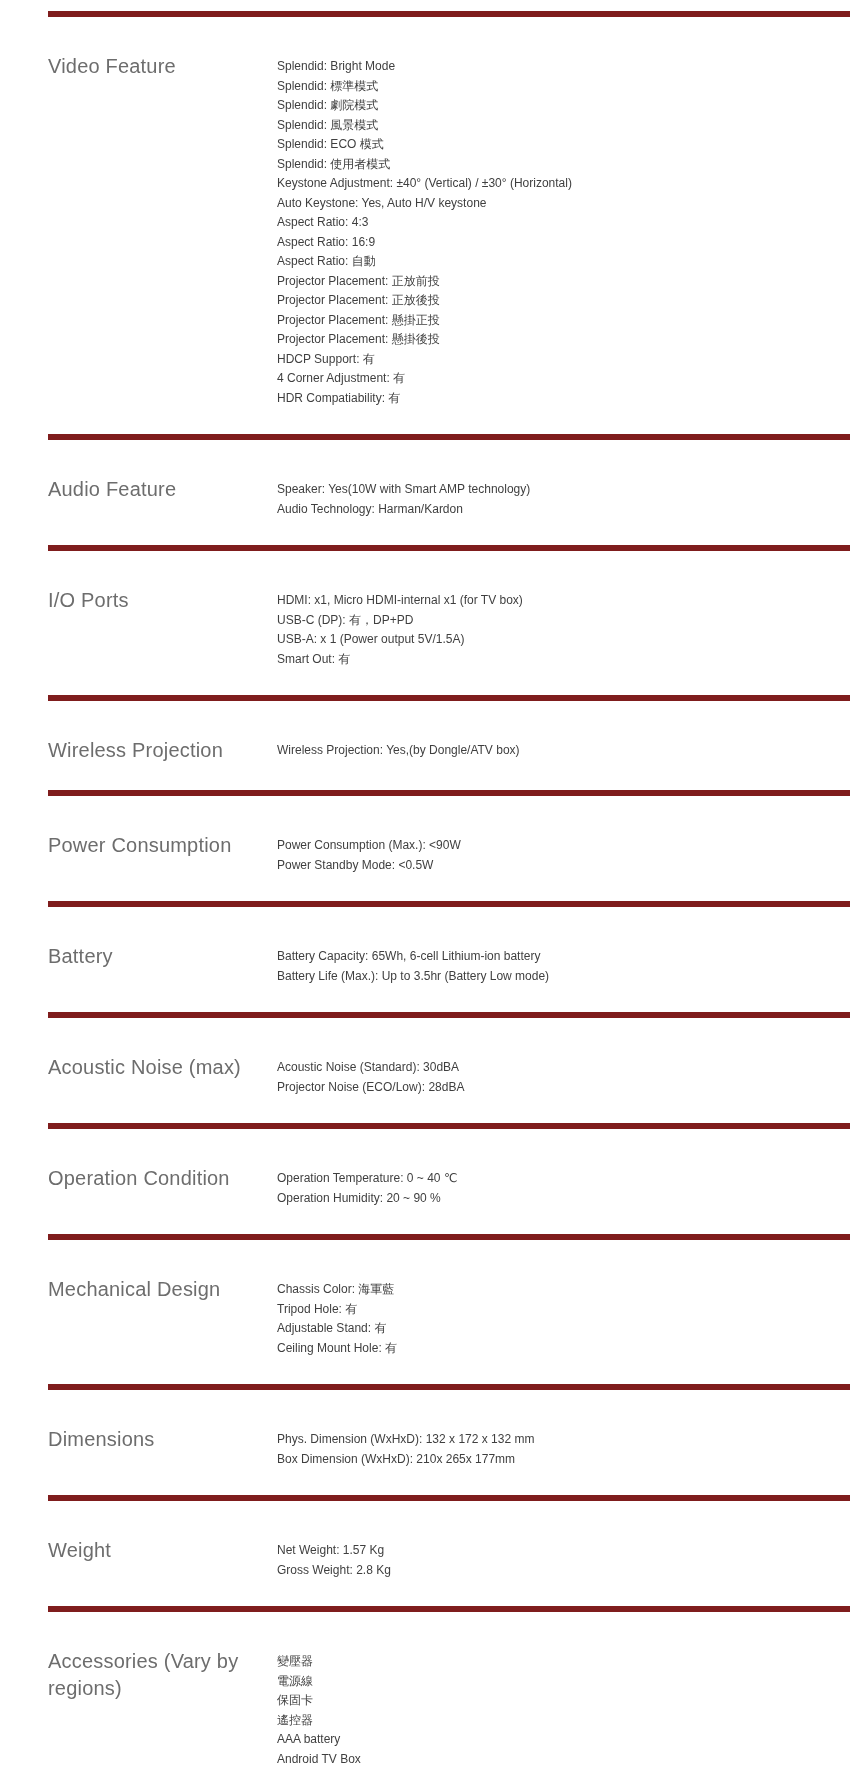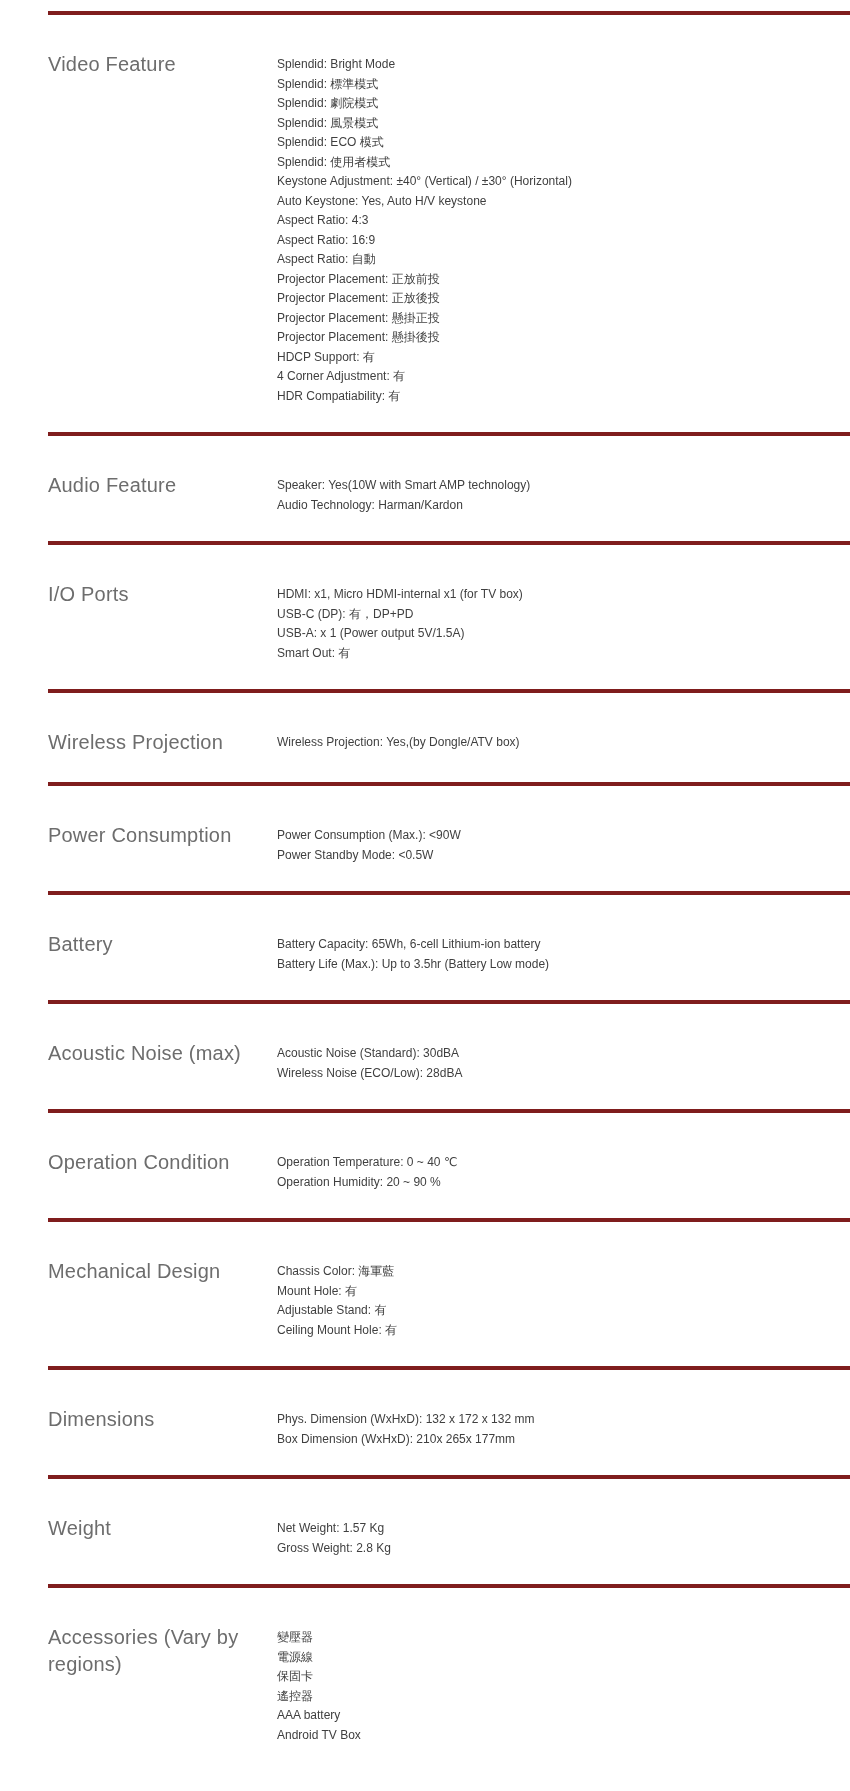"Video Feature" .spec-row { border-top: 4px solid #7f1d1d -> 6px solid #7f1d1d }
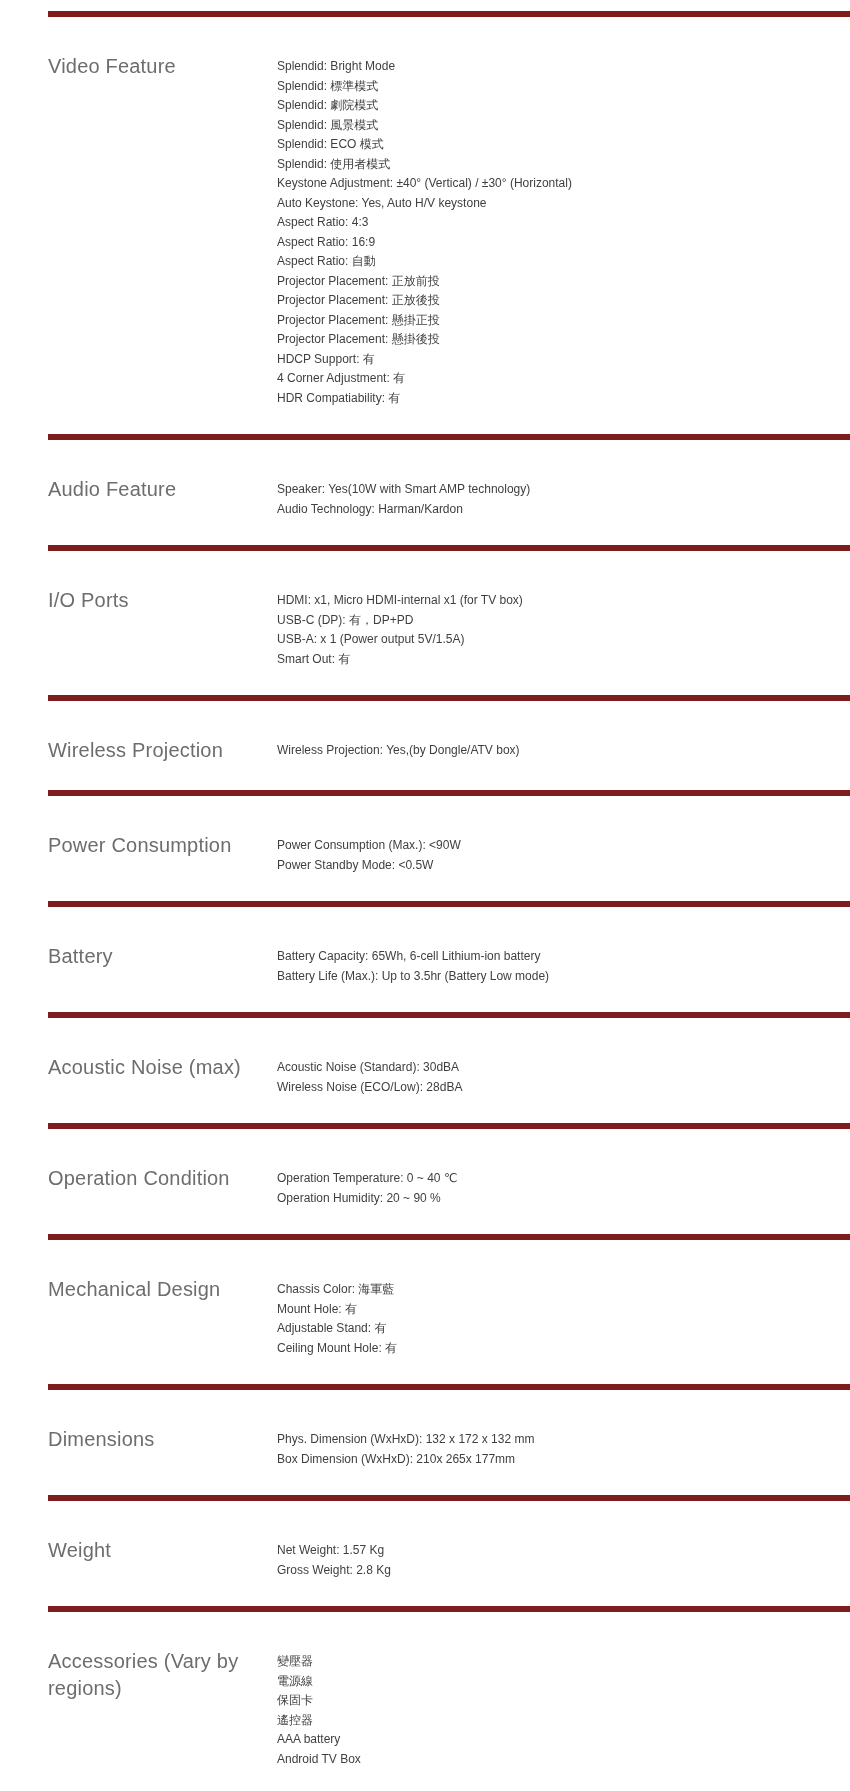"Wireless Noise (ECO/Low): 28dBA" div.spec-line { text: Wireless -> Projector }
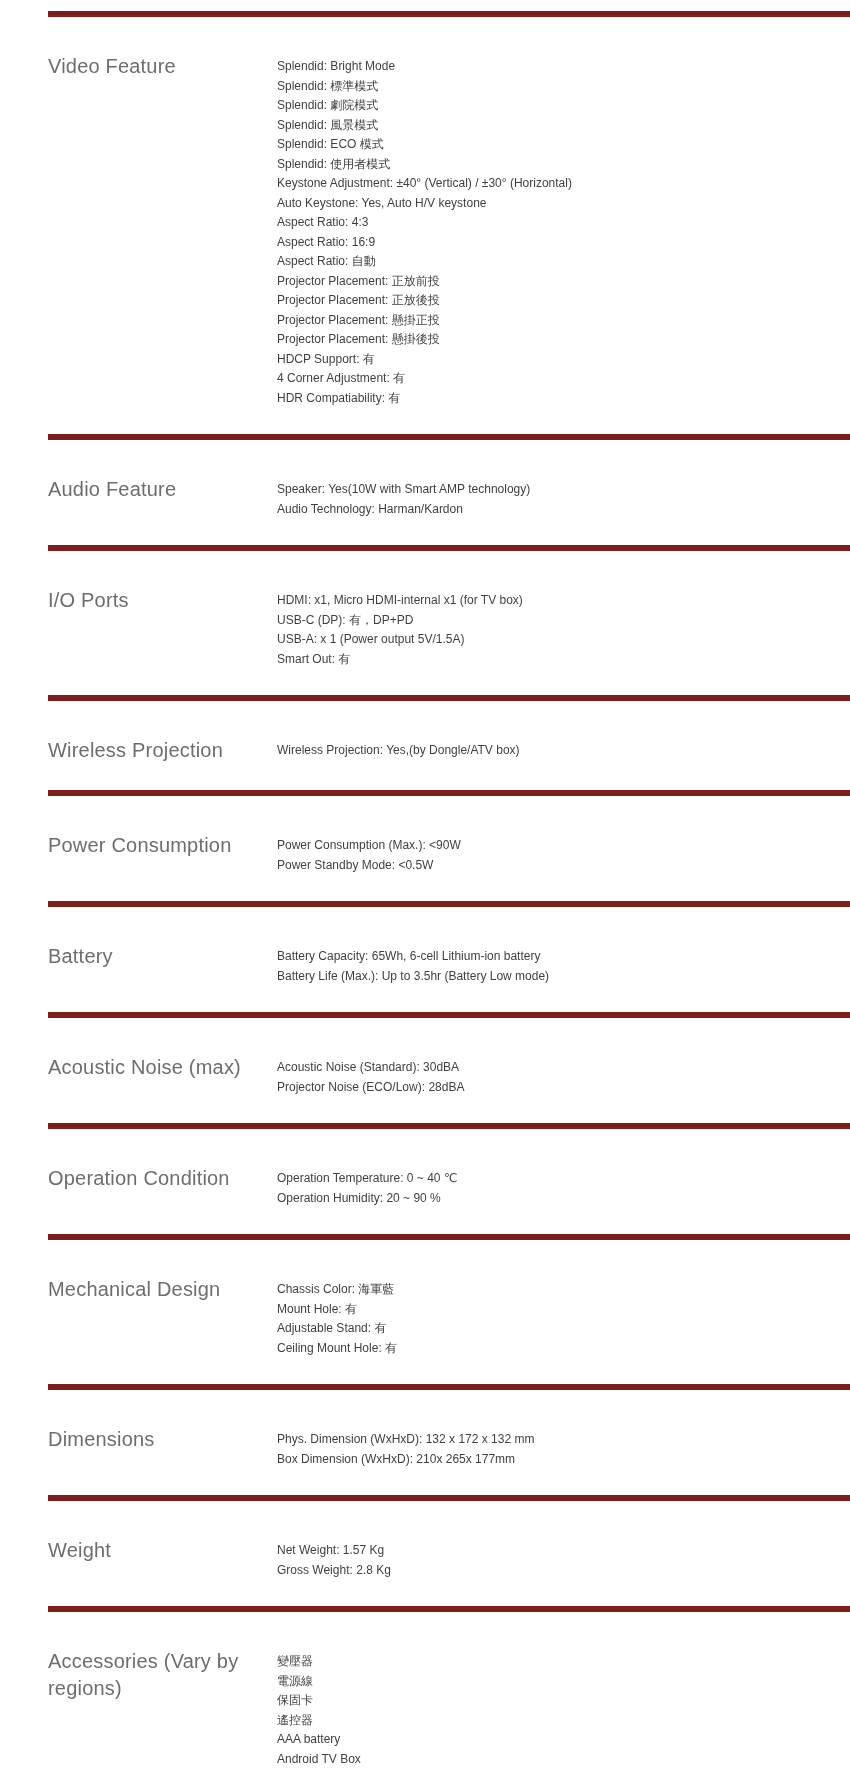"Mount Hole: 有" div.spec-line { text: Mount -> Tripod }
